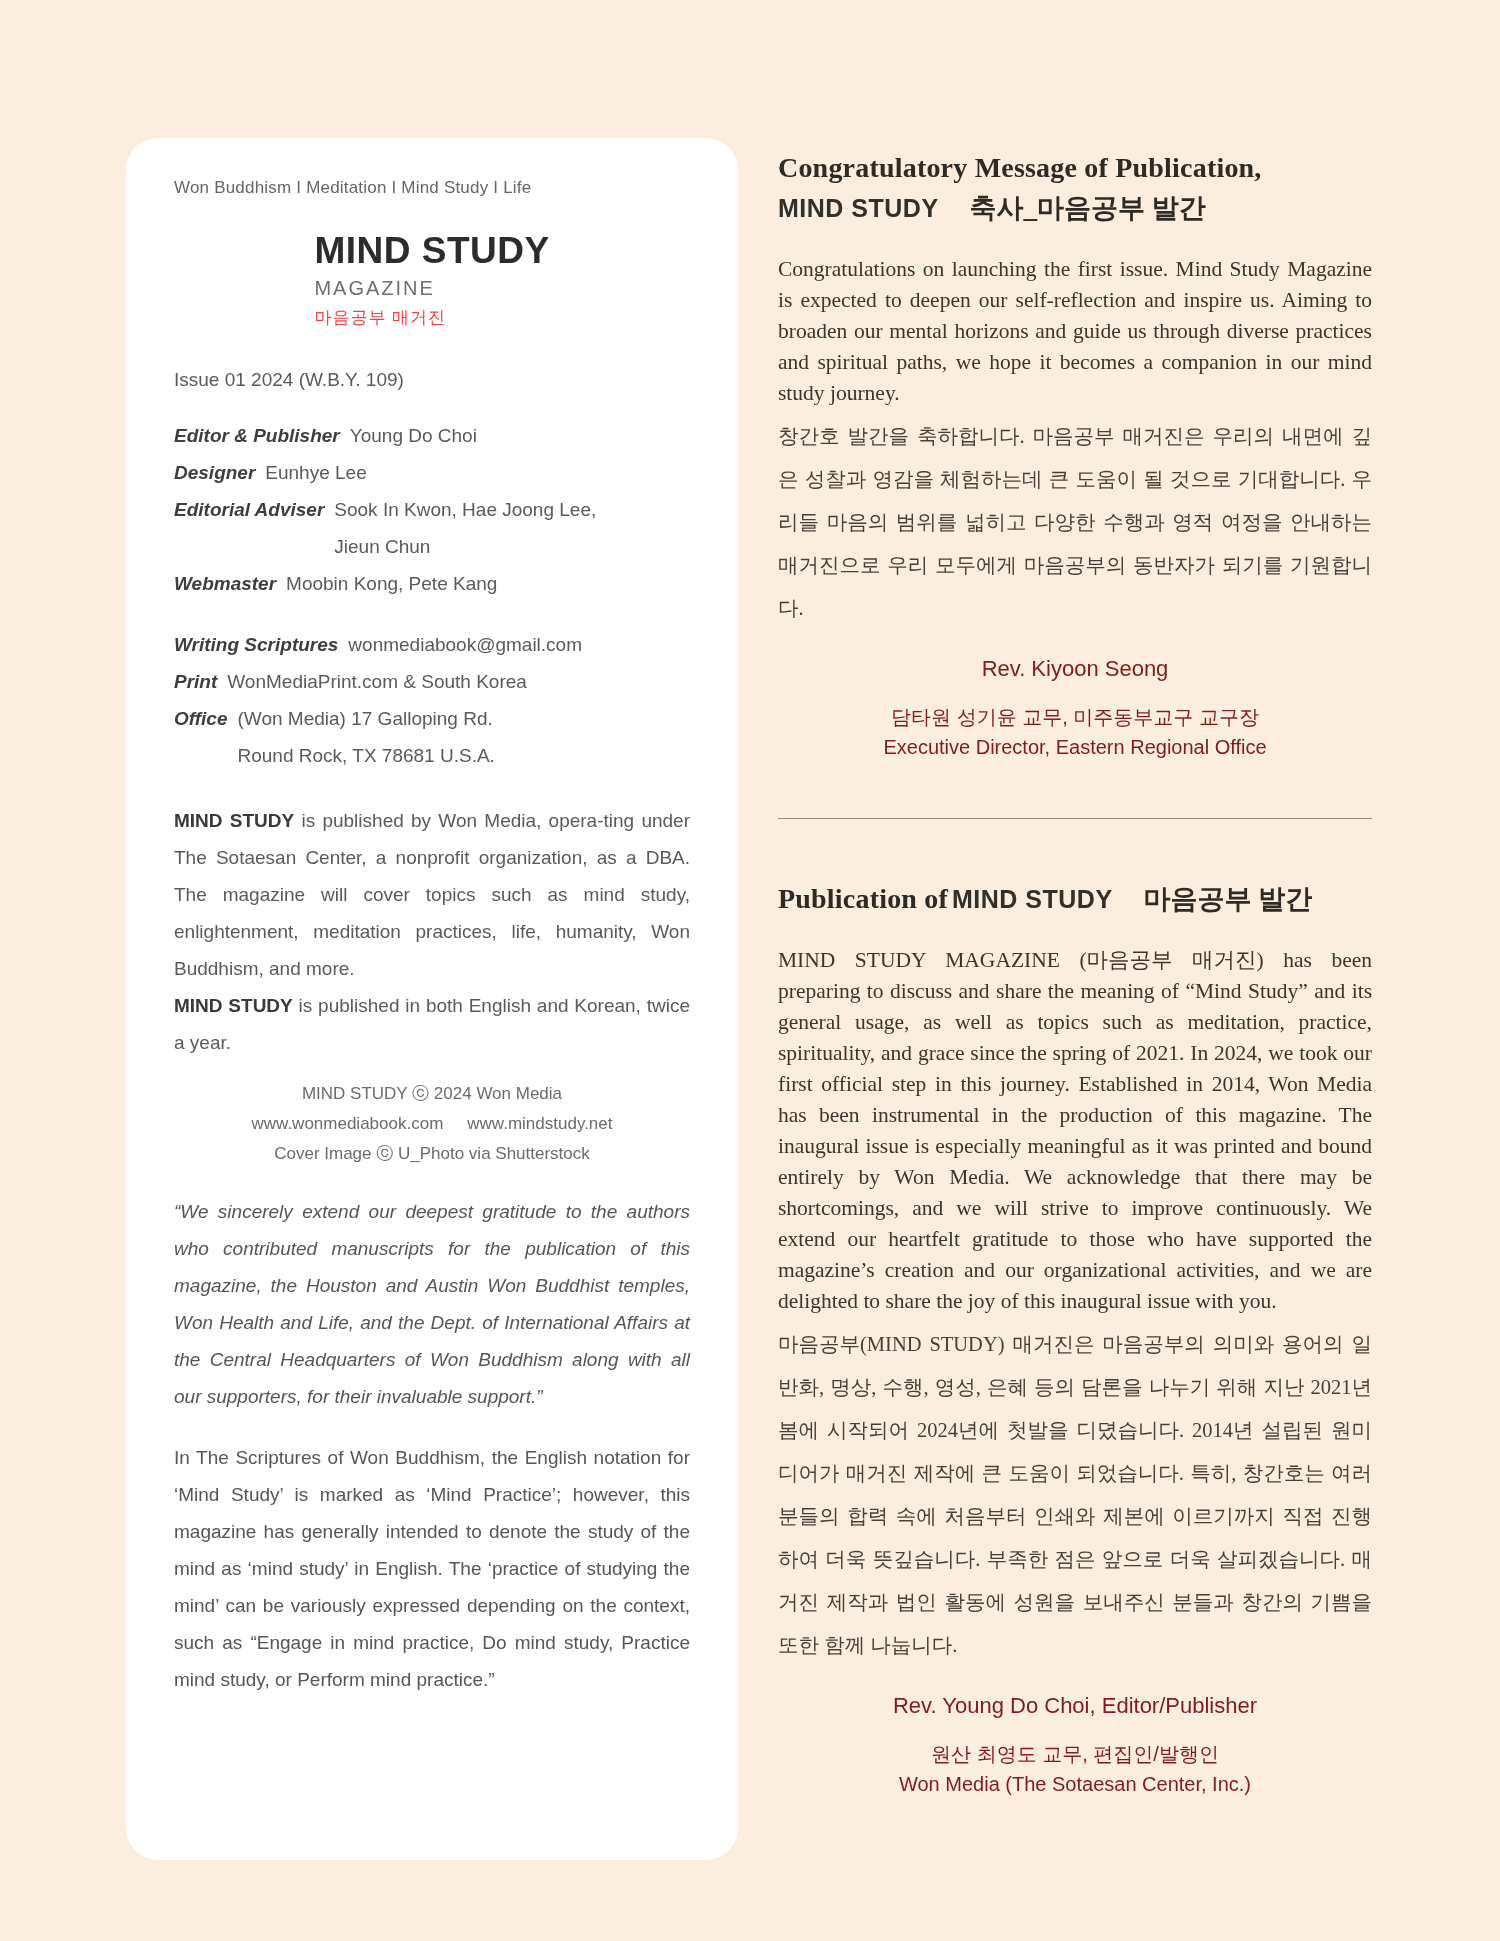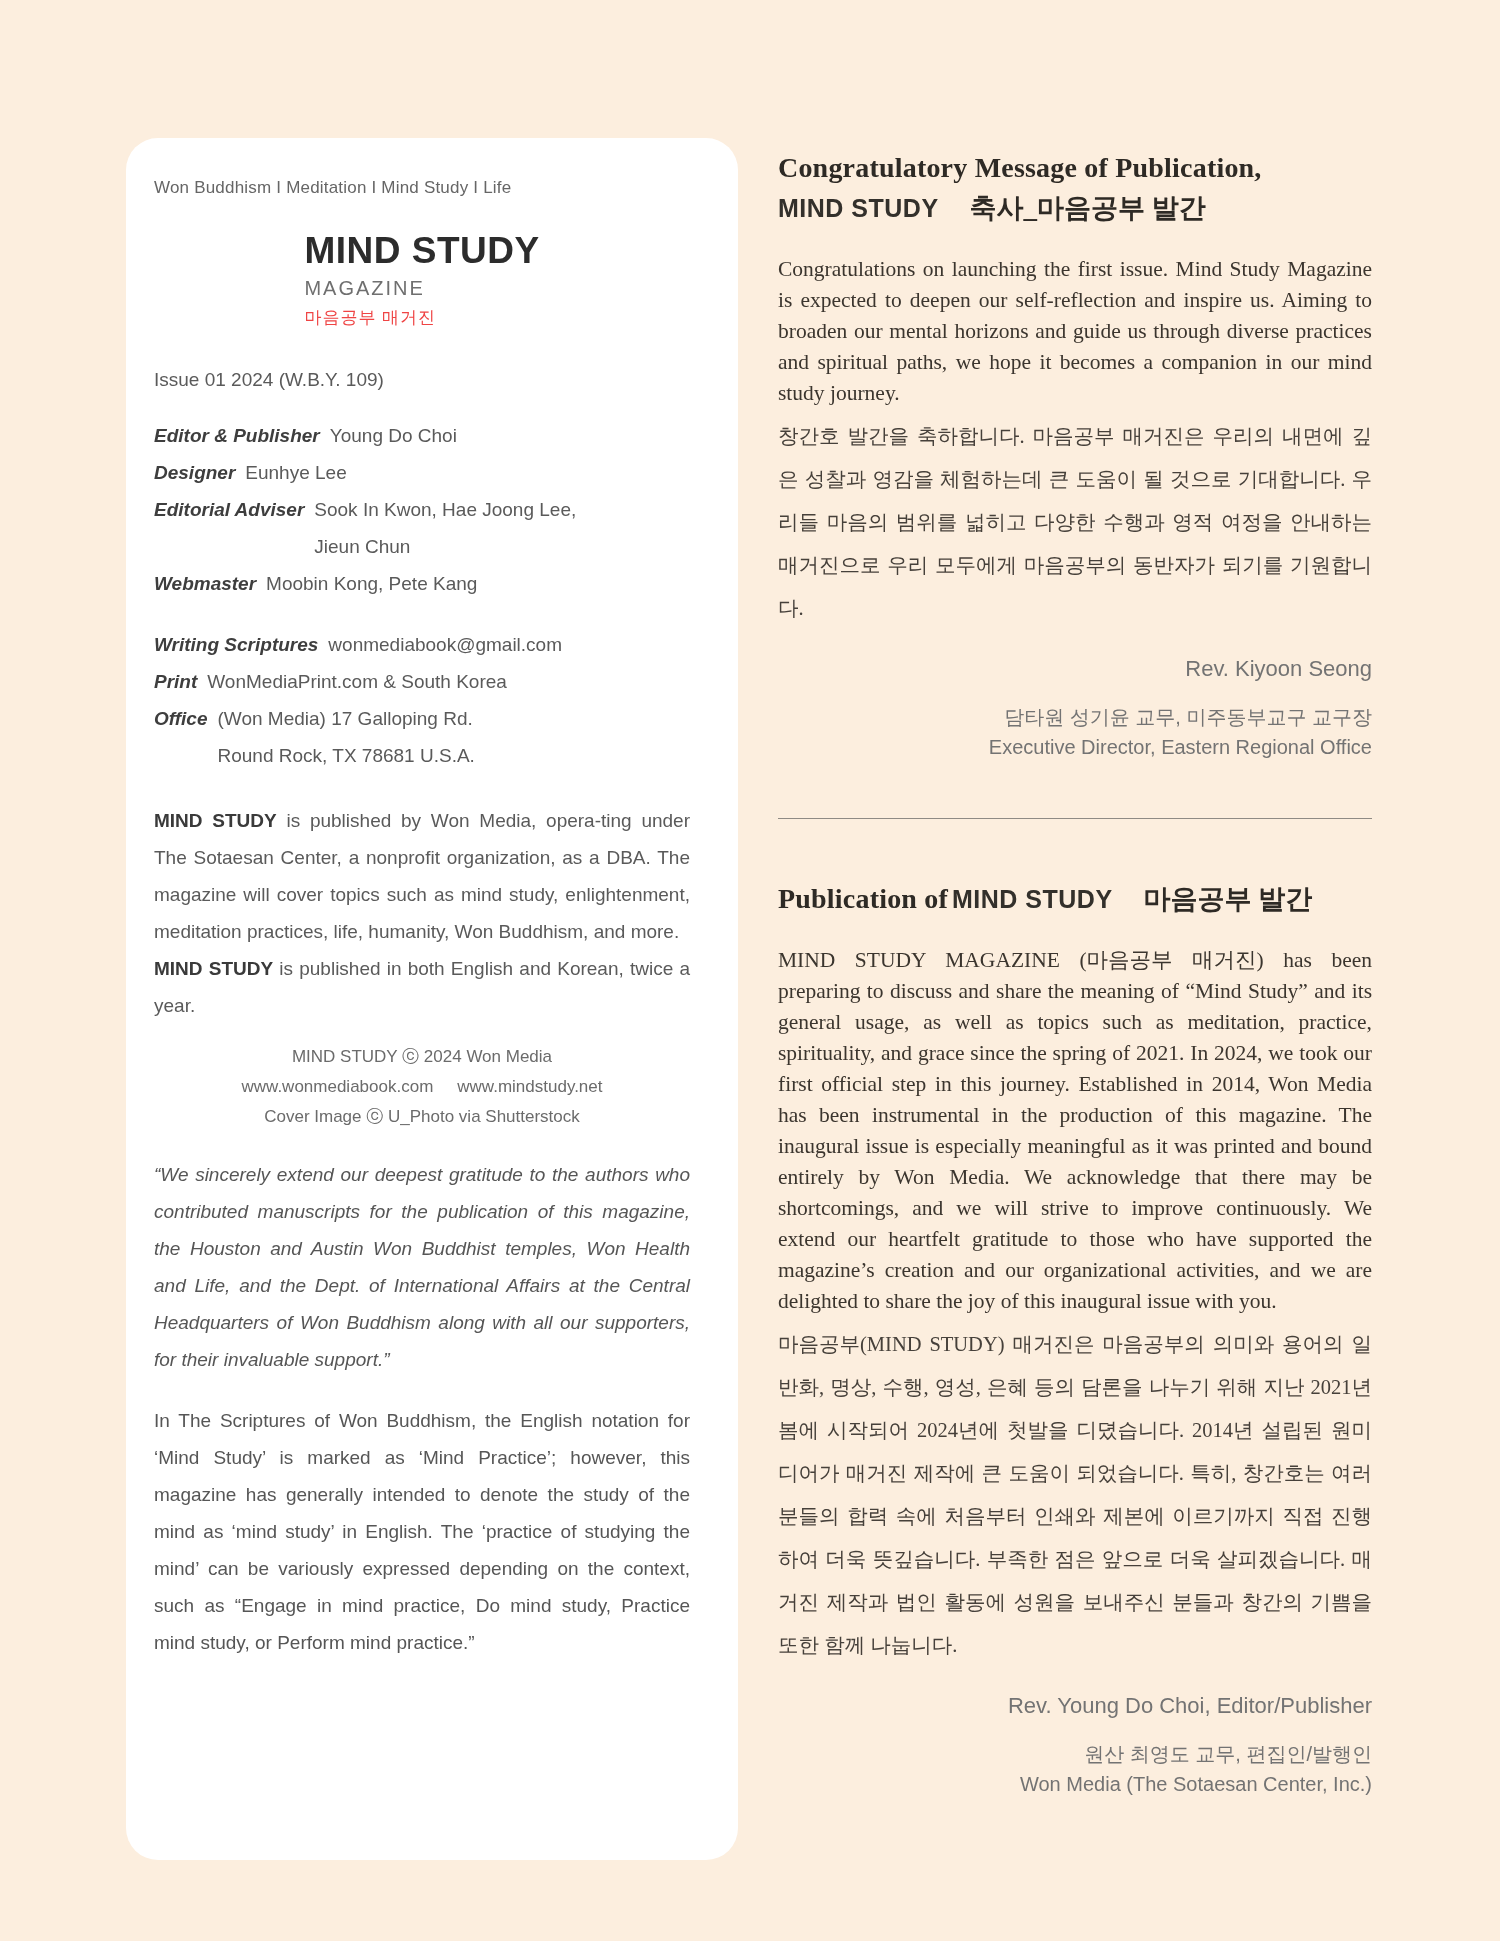"Won Buddhism I Meditation I" .card { padding: 38px 48px 0 28px -> 38px 48px 0 48px }
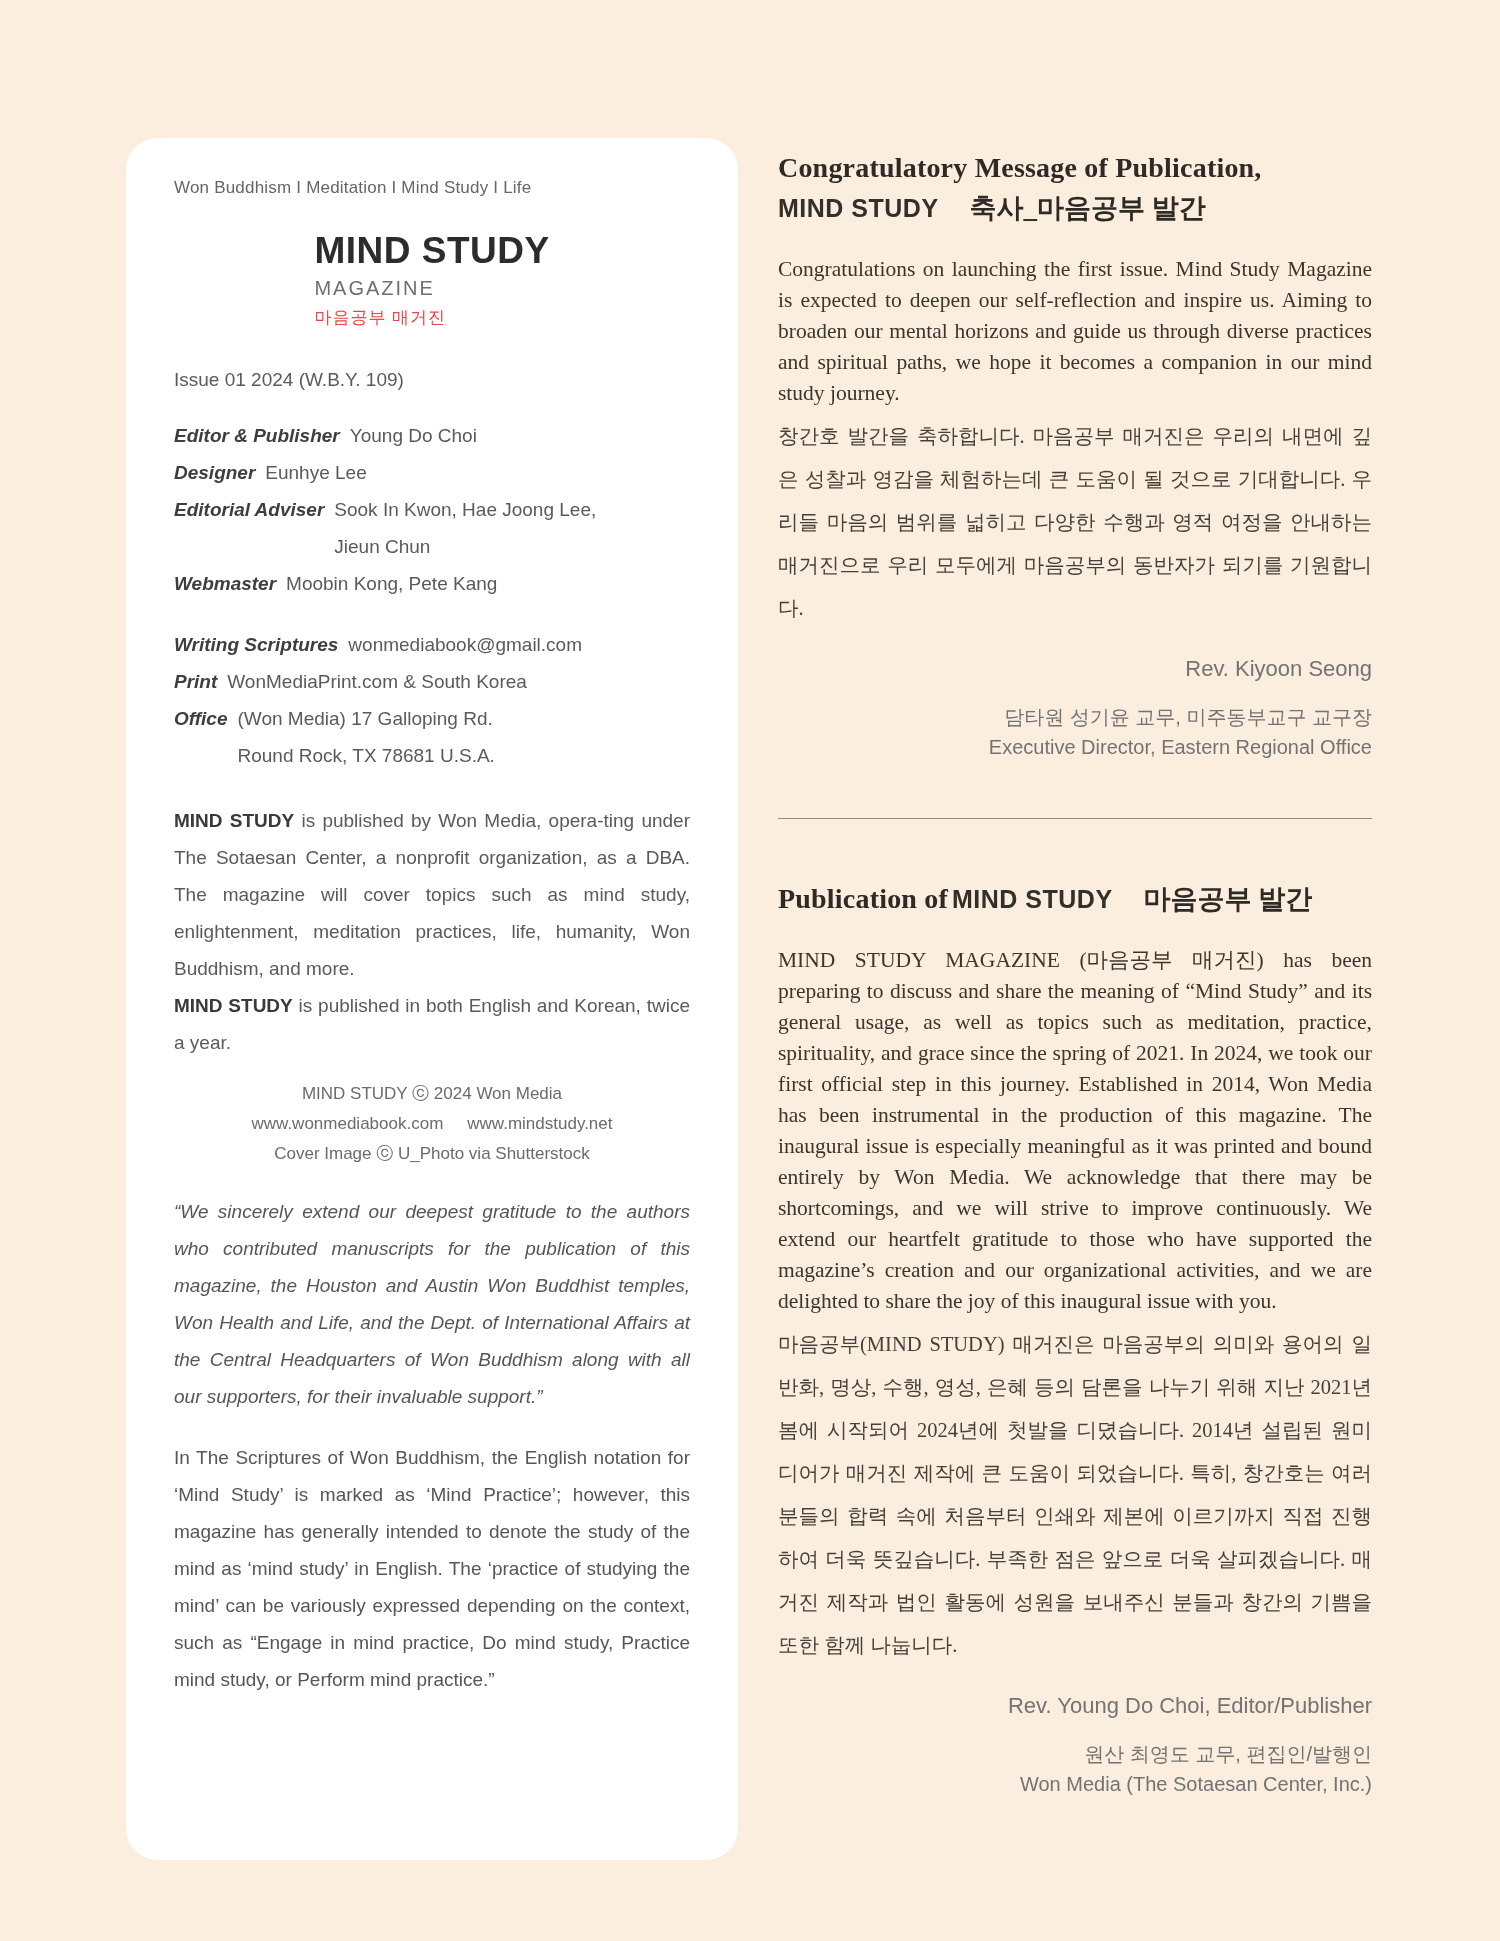"Rev. Kiyoon Seong" .sig { color: #737373 -> #7f1d1d; text-align: right -> center }
